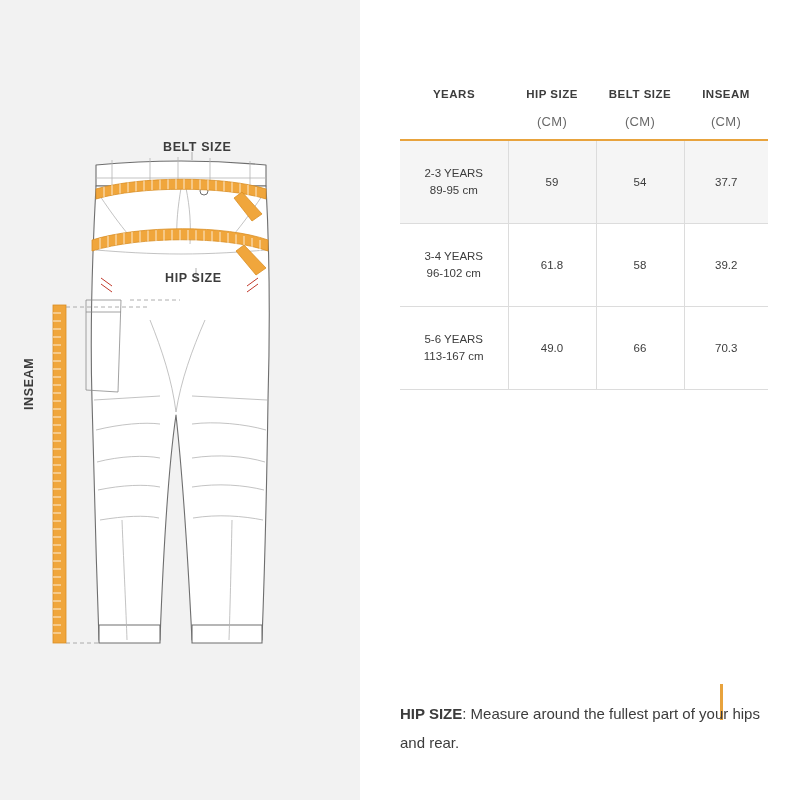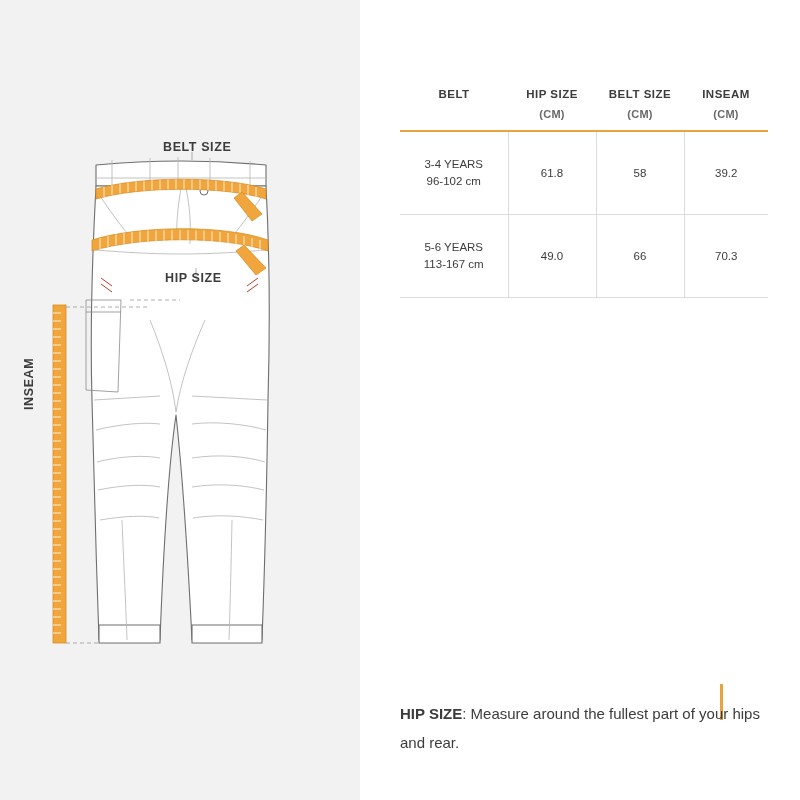"BELT" span { text: BELT -> YEARS }
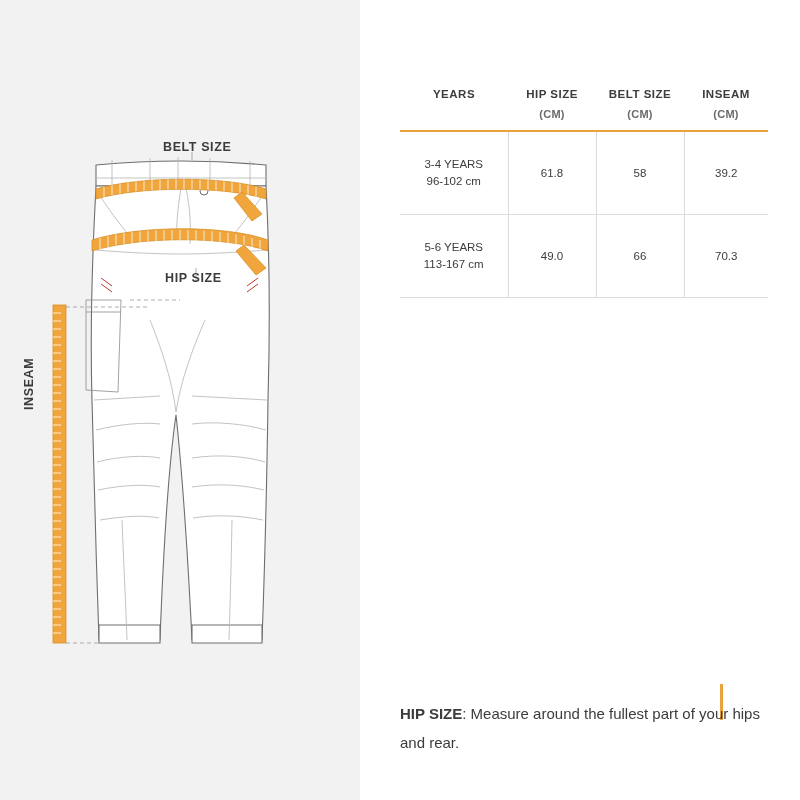"(CM)" table.size-table th .unit { font-size: 11px -> 13px; font-weight: bold -> normal; margin-top: 8px -> 14px }
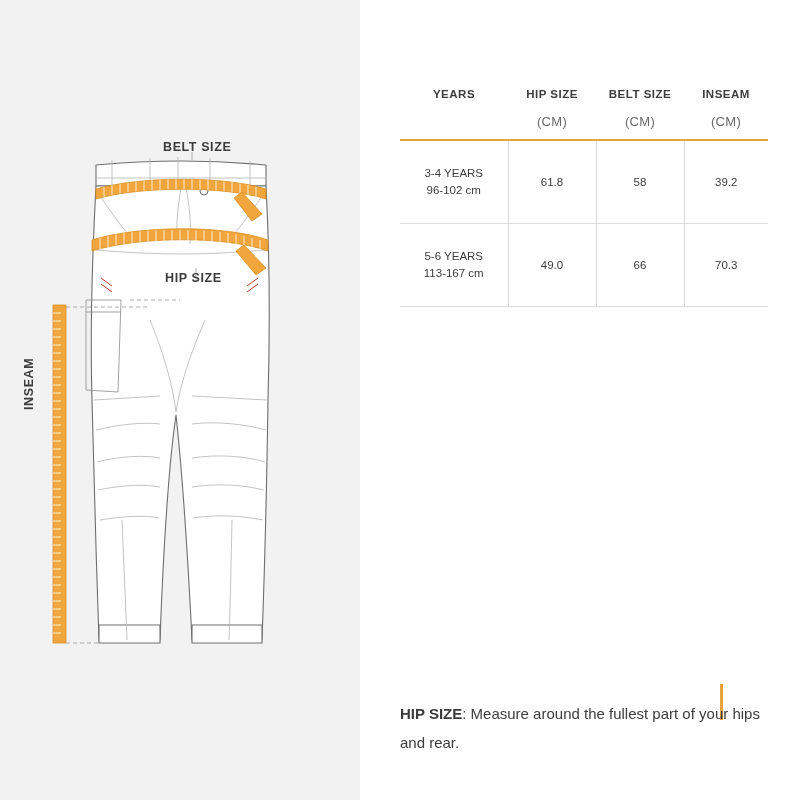"2-3 YEARS" tr.shaded { html: none -> <tr> <td>2-3 YEARS 89-95 cm</td> <td>59</td> <td>54</td> <td>37.7</td> </tr> }
